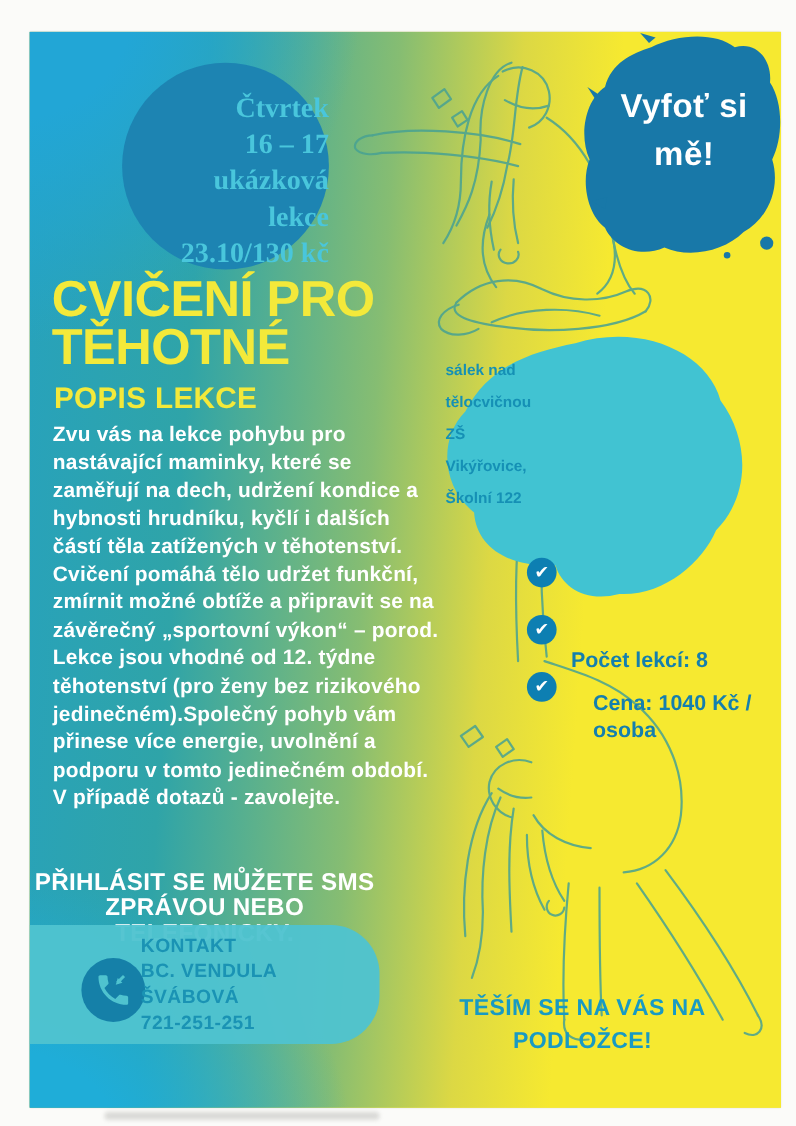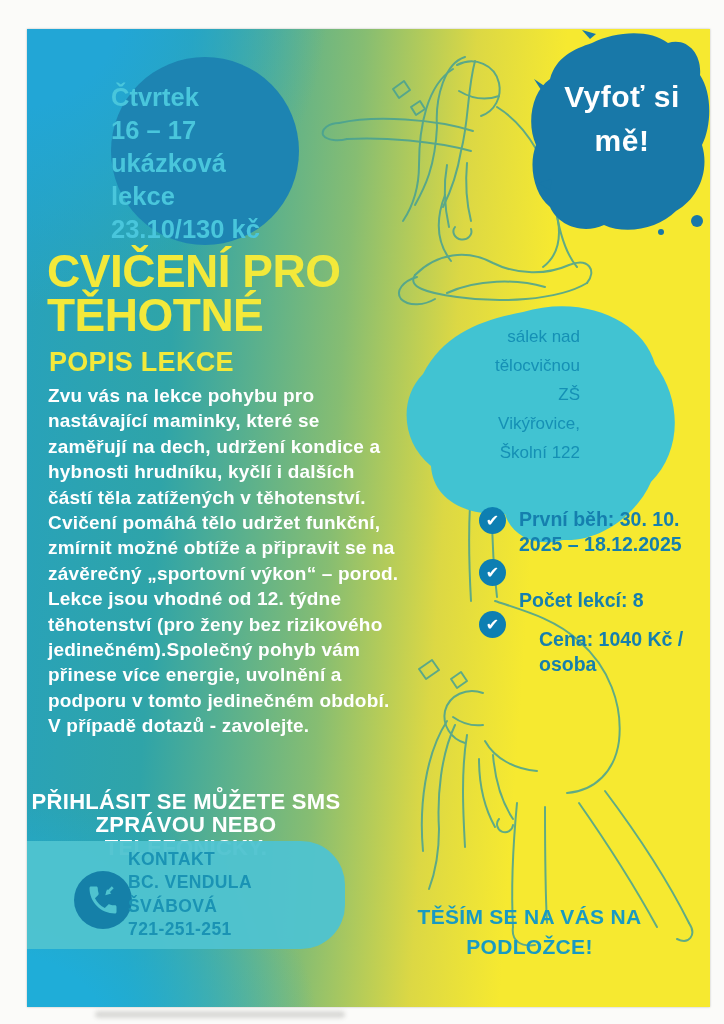"Čtvrtek" .badge { font-family: none -> Liberation Serif, serif; text-align: left -> right }
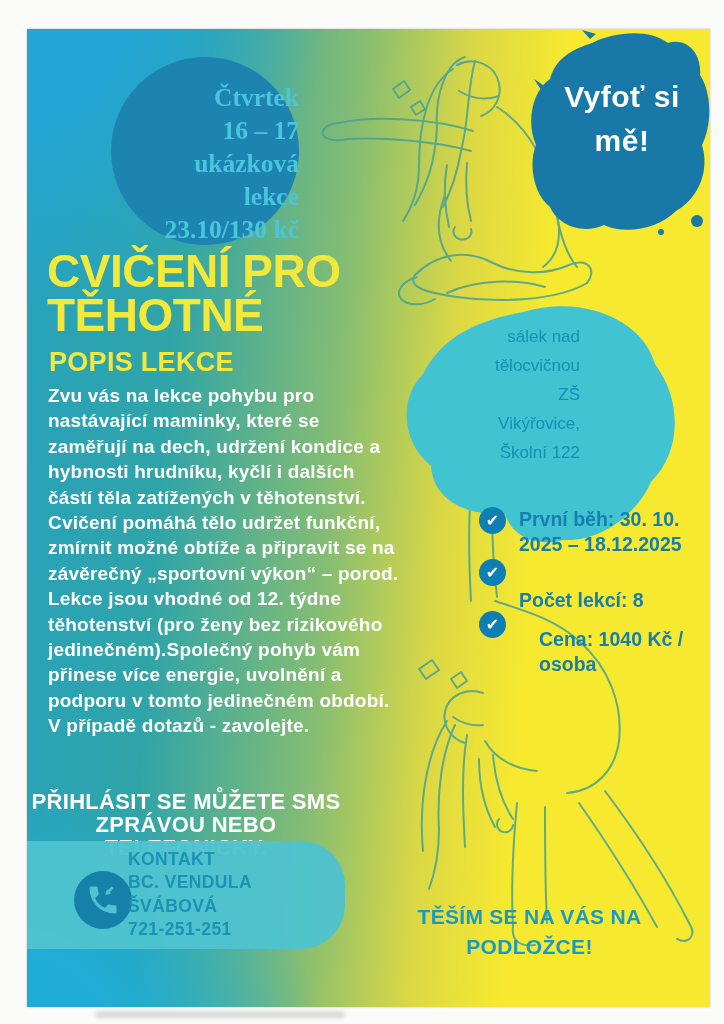"sálek nad" .loc-text { font-size: 17px -> 14px; font-weight: normal -> bold; text-align: right -> left }
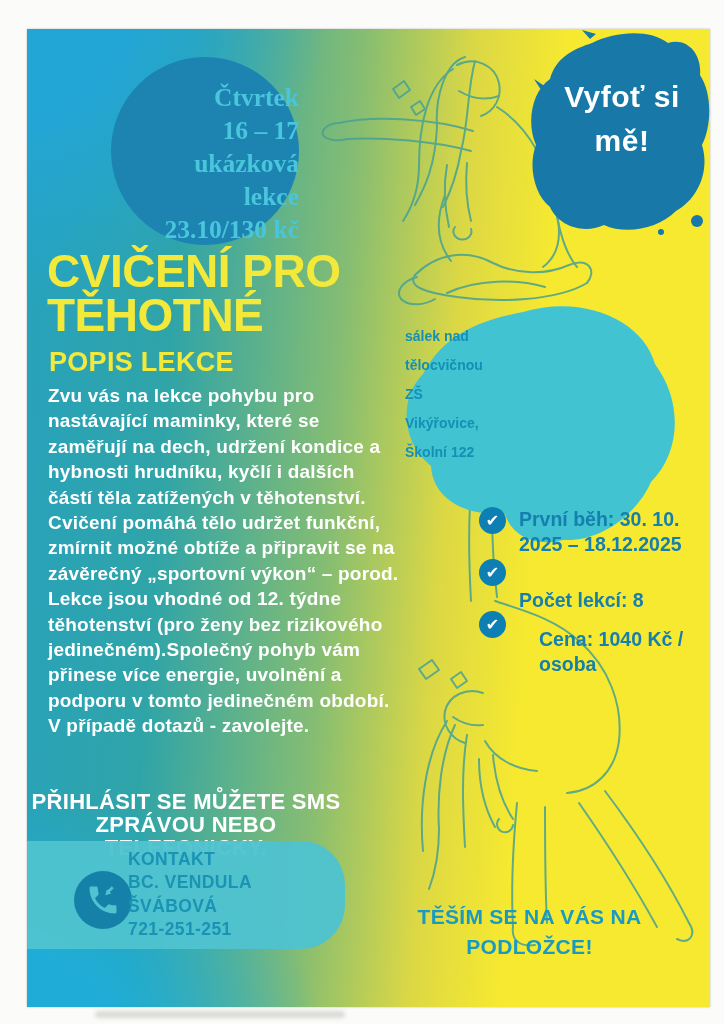"První běh: 30. 10. 2025" span.txt { html: <span>První běh: 30. 10. 2025 – 18.12.2025</span> -> none }
